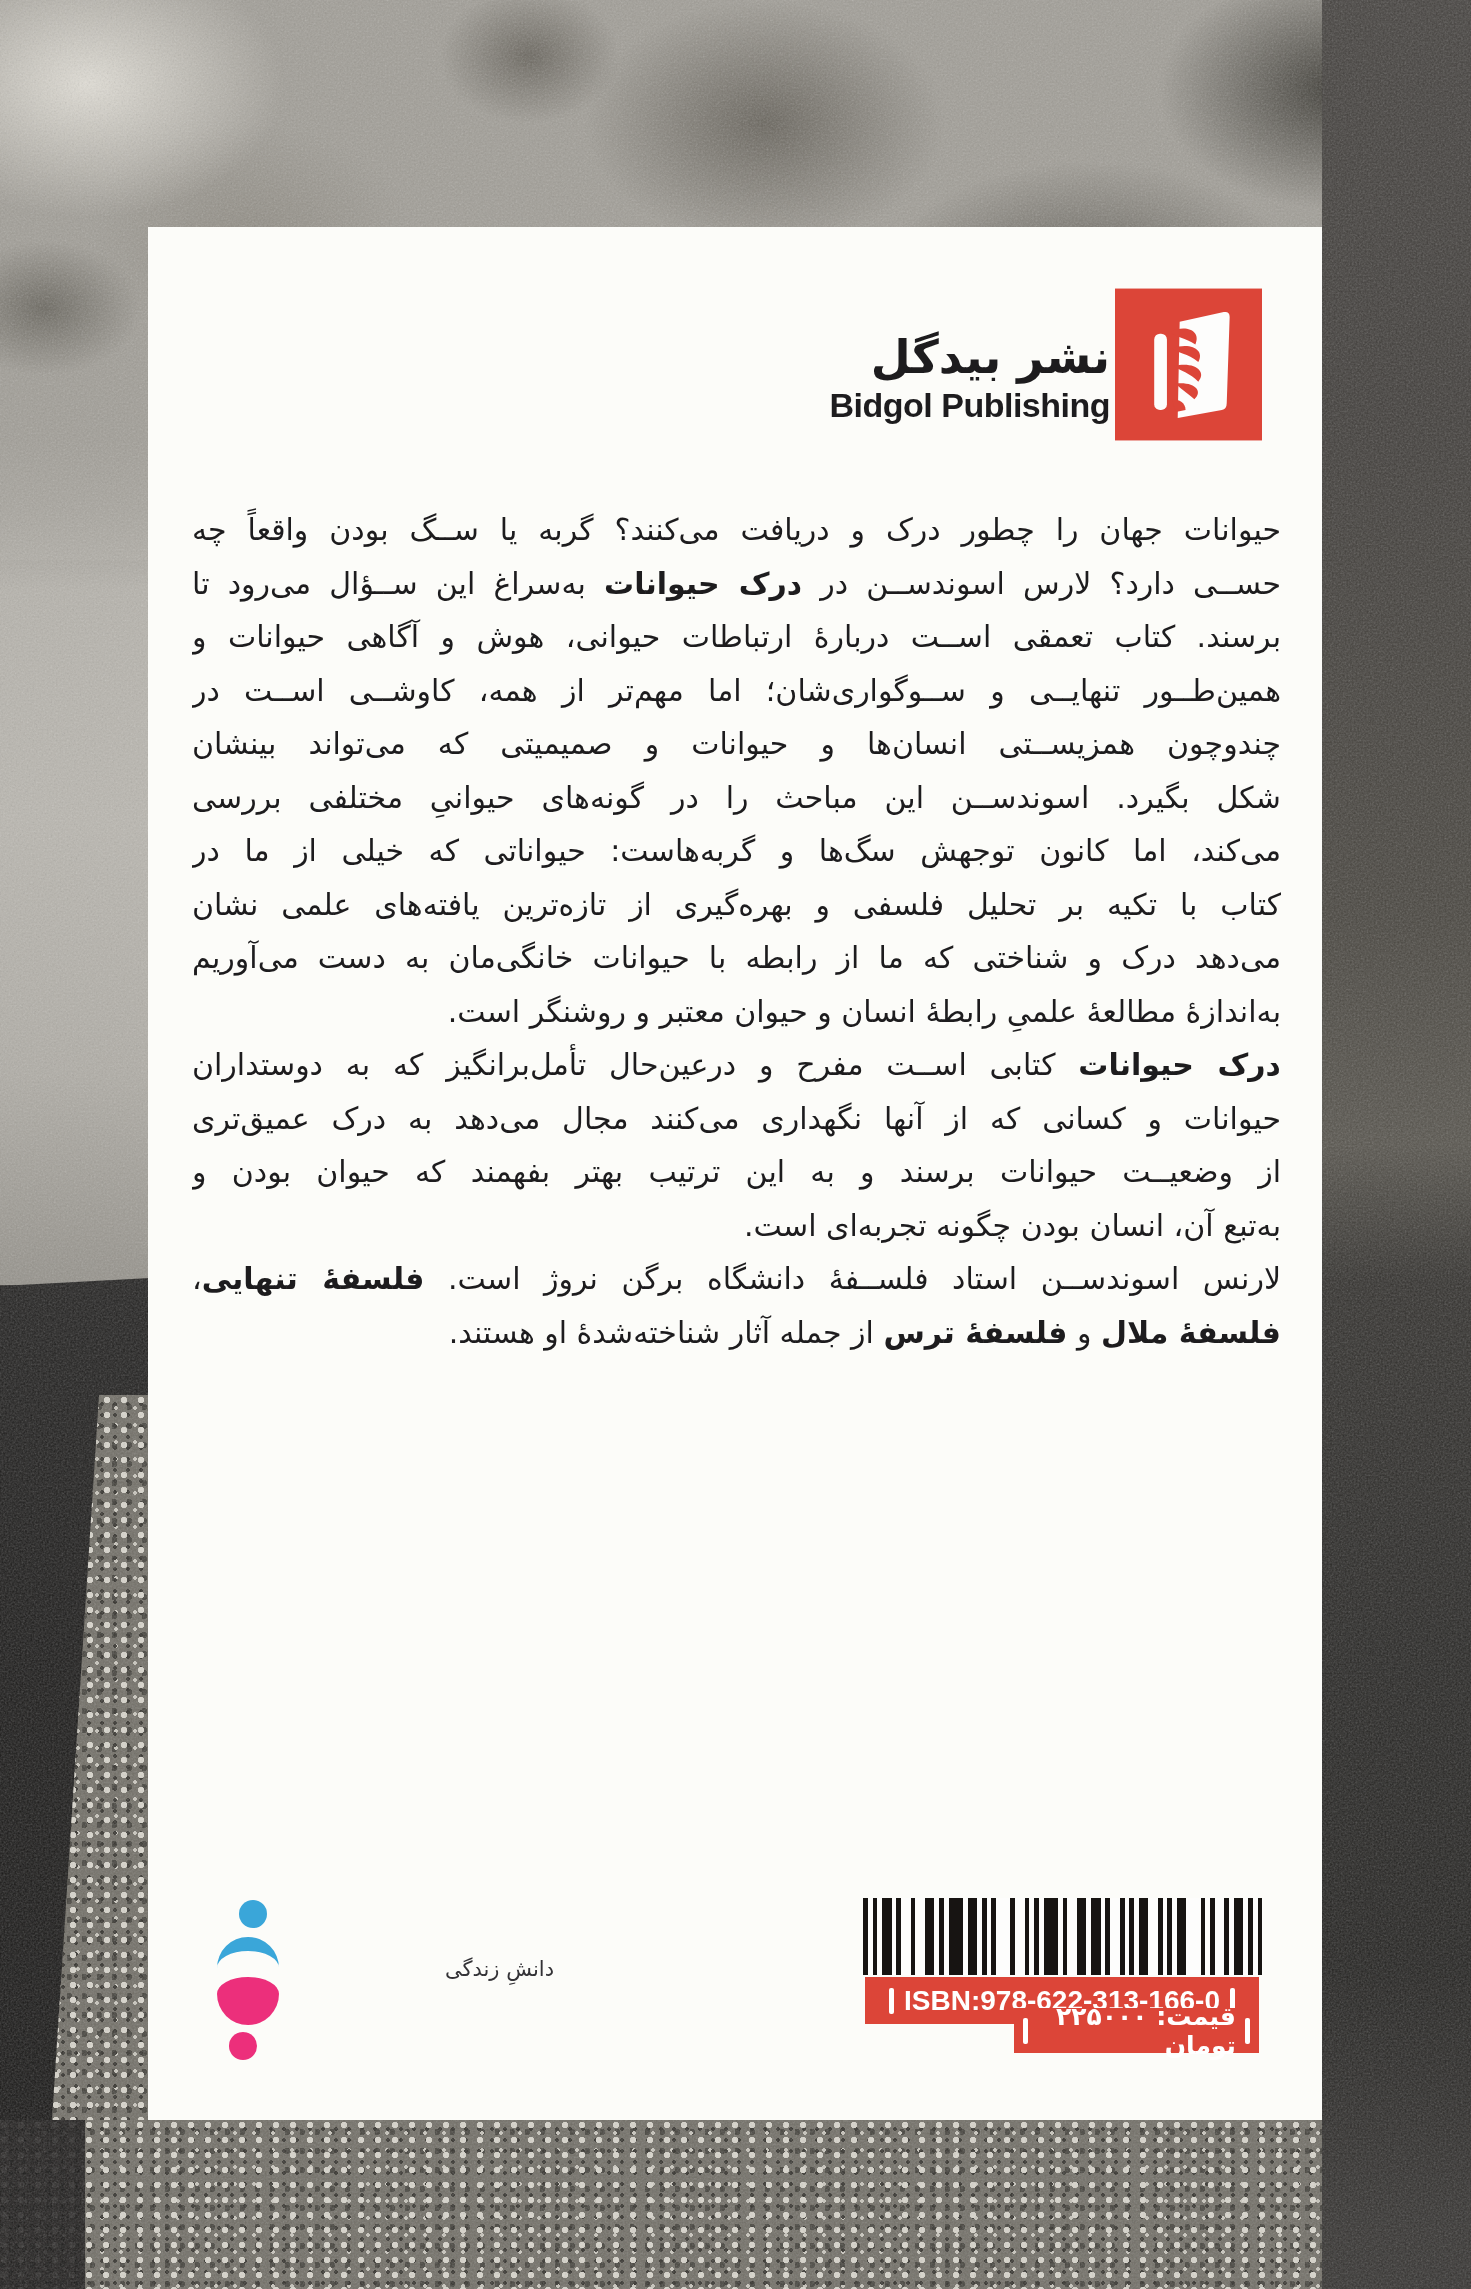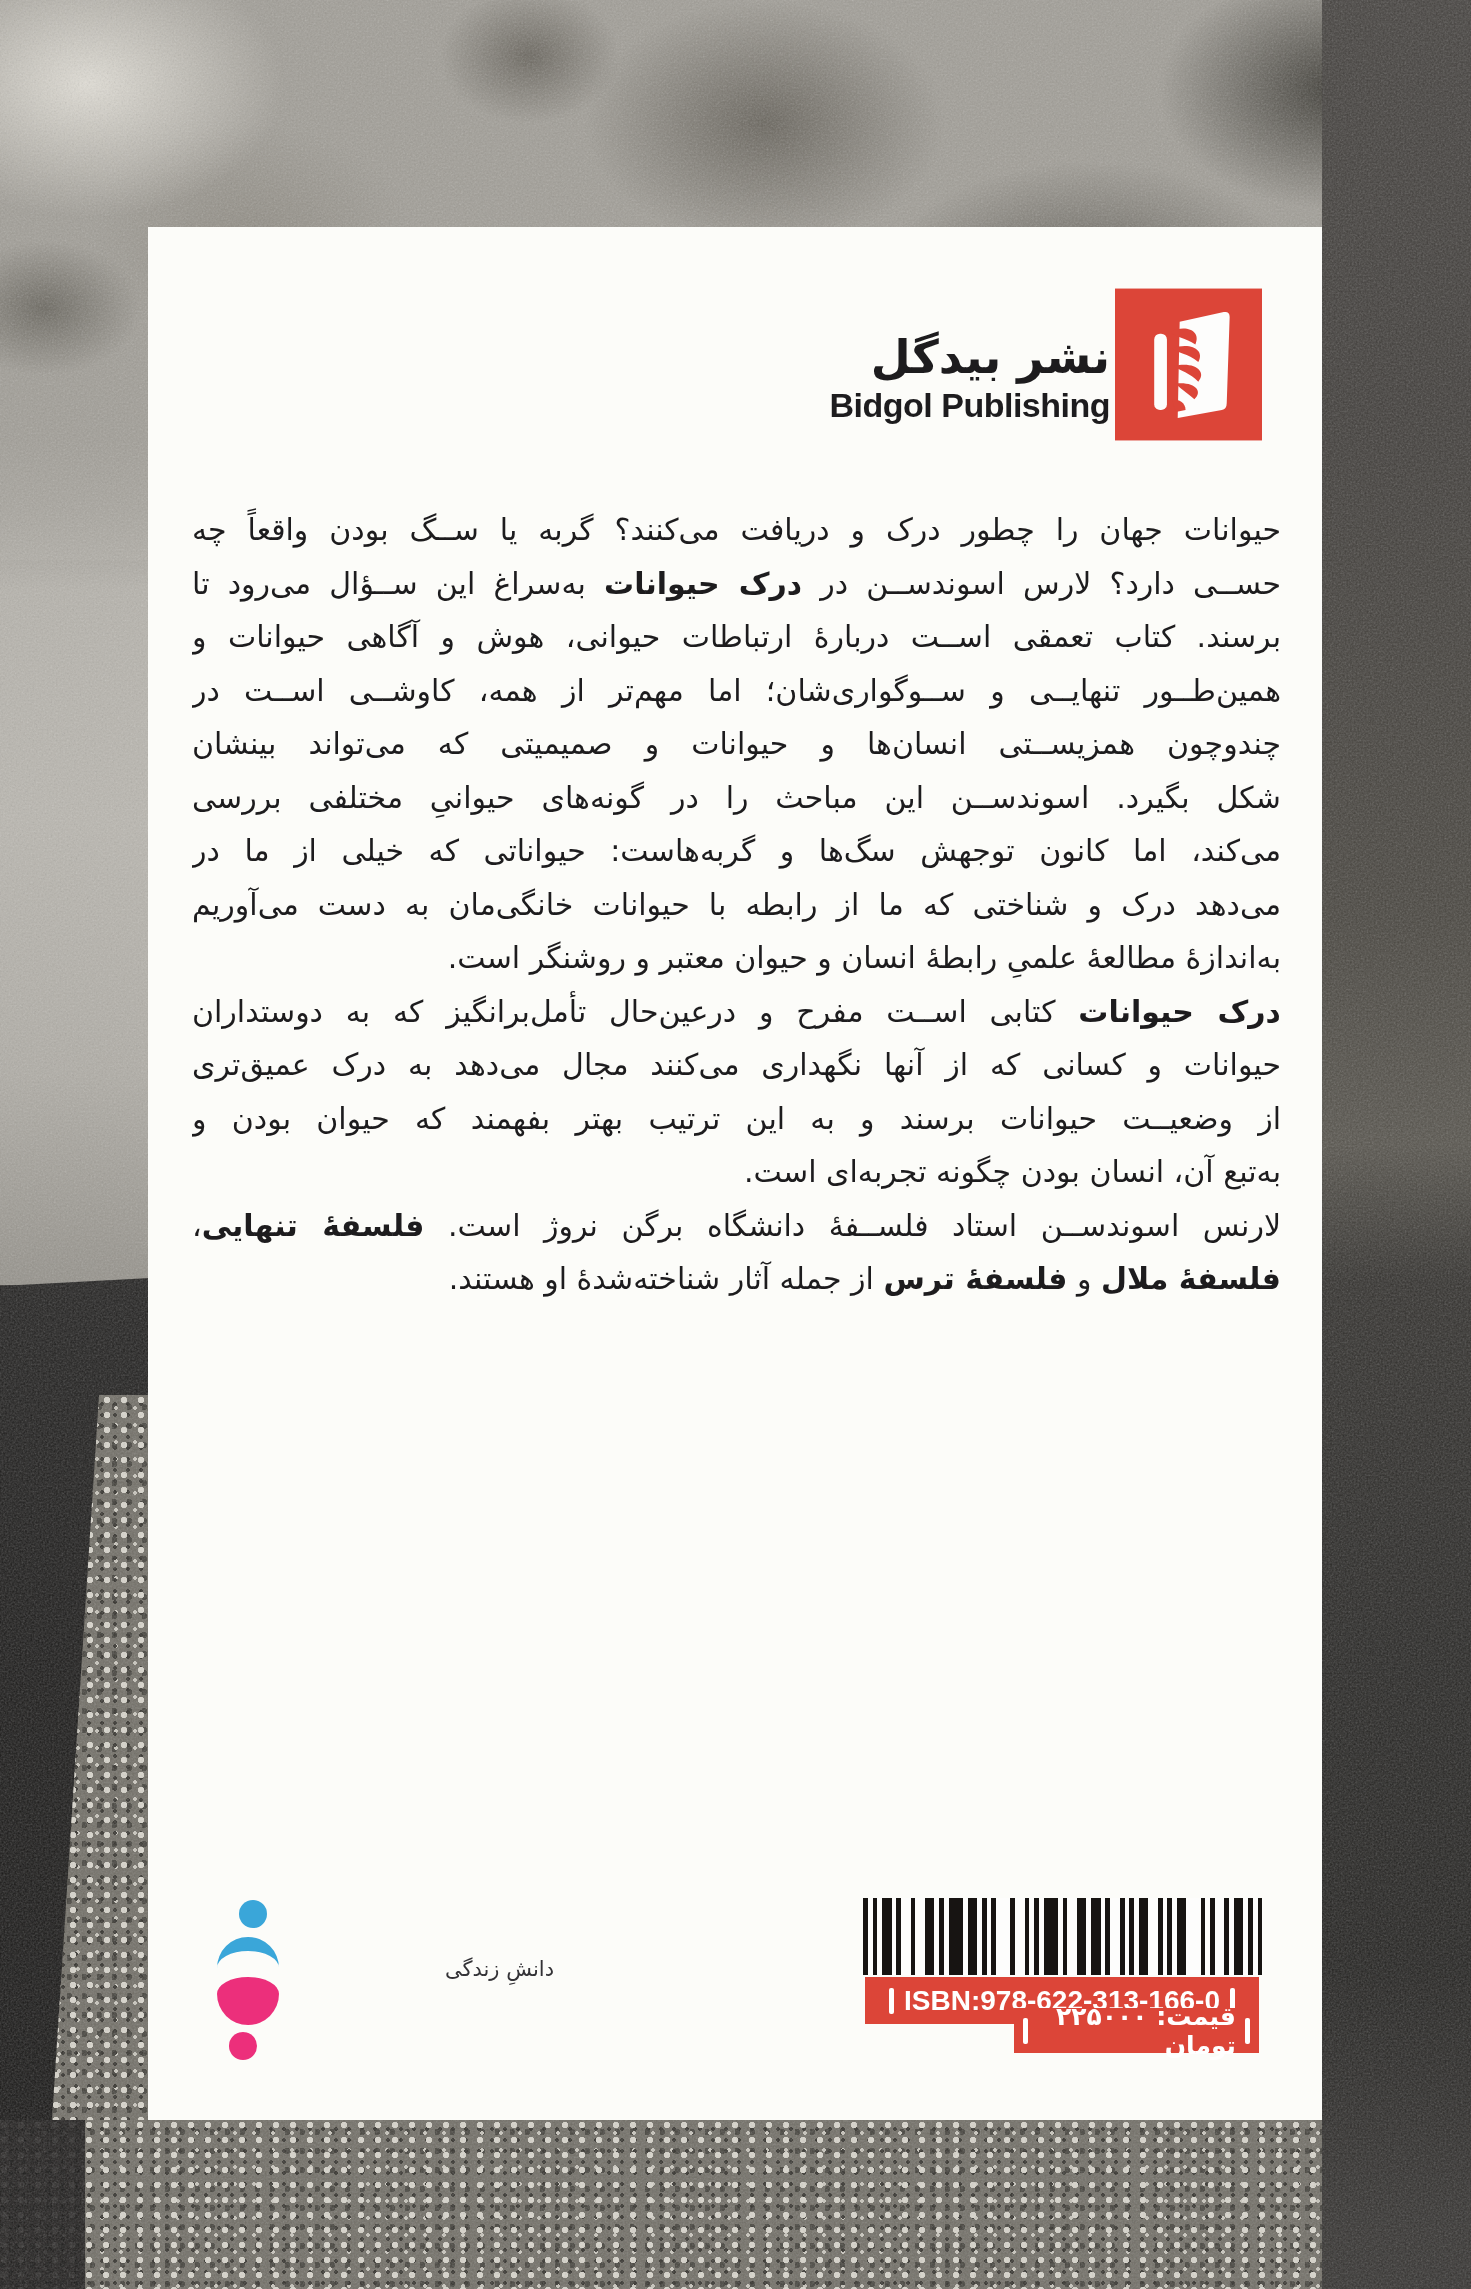"کتاب با تکیه بر تحلیل" div.line { html: none -> <div>کتاب با تکیه بر تحلیل فلسفی و بهره‌گیری از تازه‌ترین یافته‌های علمی نشان</div> }
